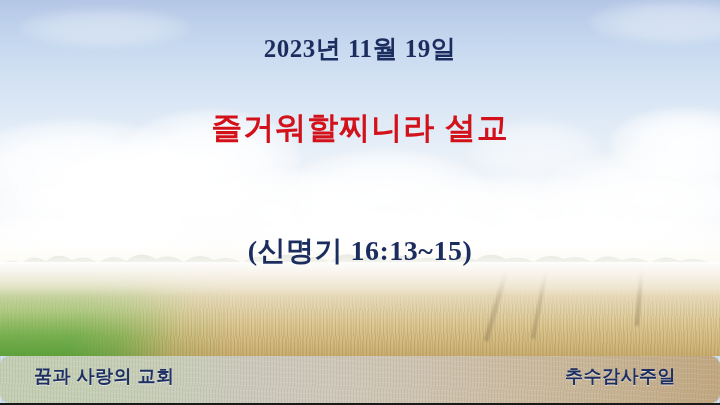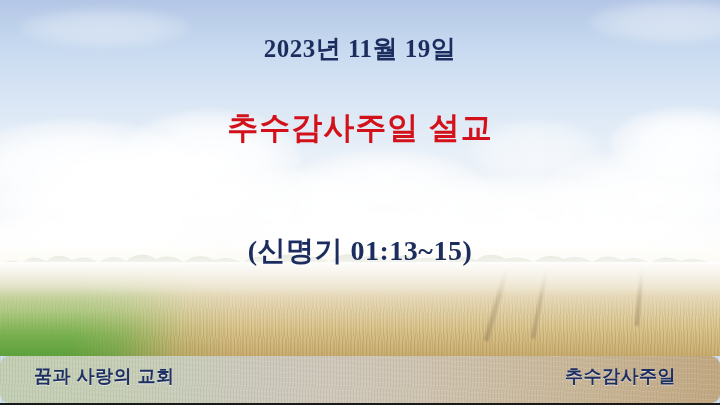"추수감사주일 설교" div.sermon-label { text: 추수감사주일 -> 즐거워할찌니라 }
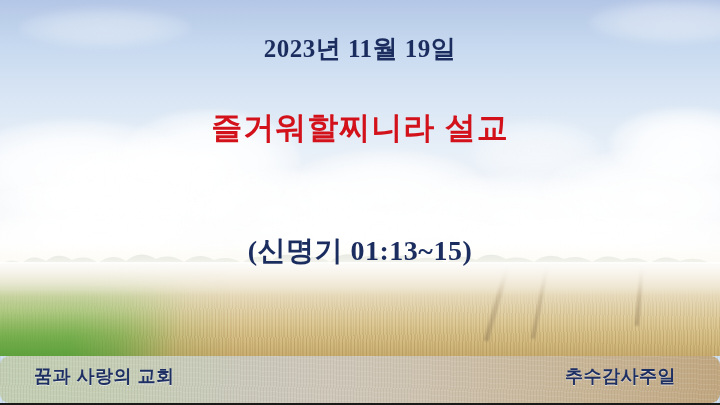"(신명기 01:13~15)" div.scripture-ref { text: 01:13 -> 16:13 }
